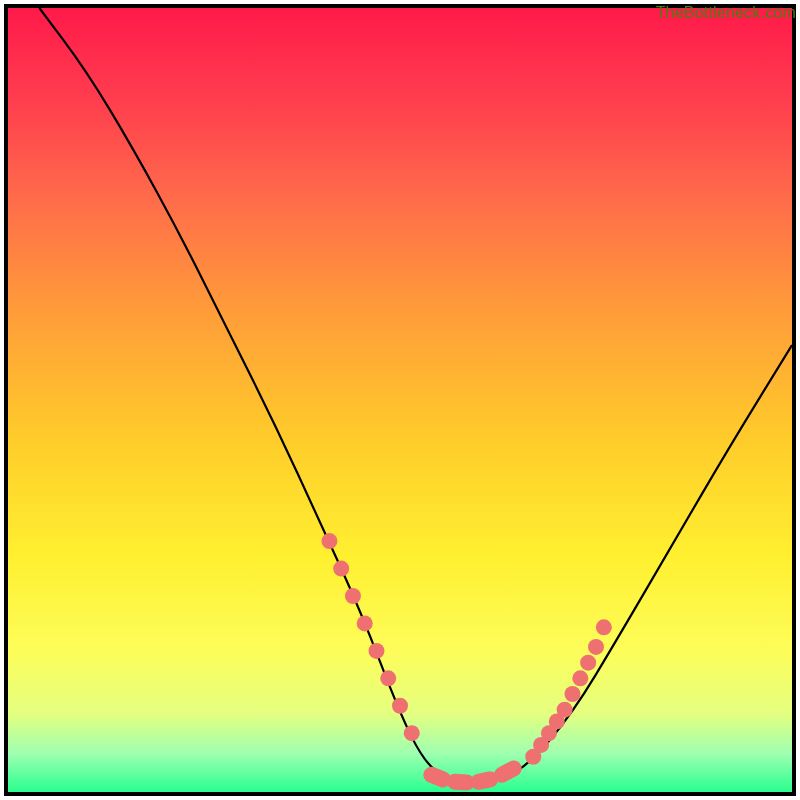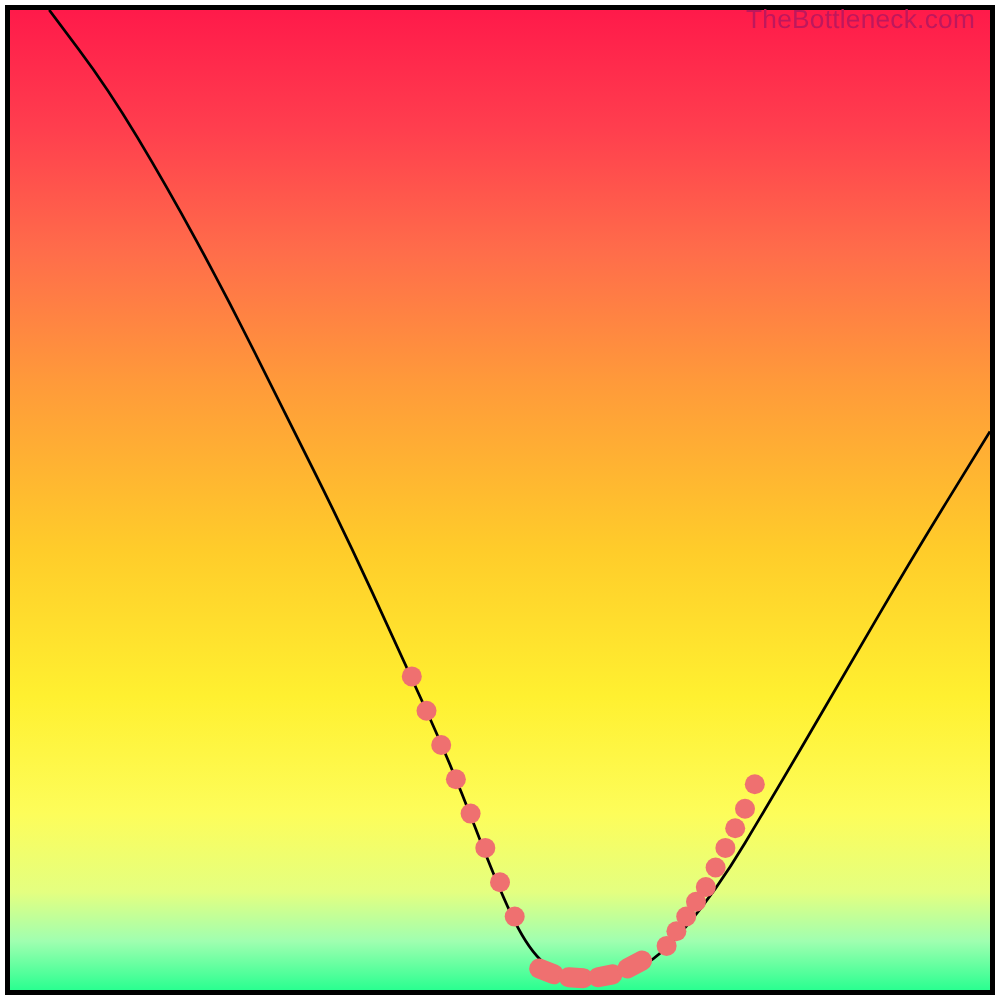"TheBottleneck.com" .attribution { color: #be185d -> #4d7c0f; font-size: 21px -> 16px; right: 20px -> 4px }
